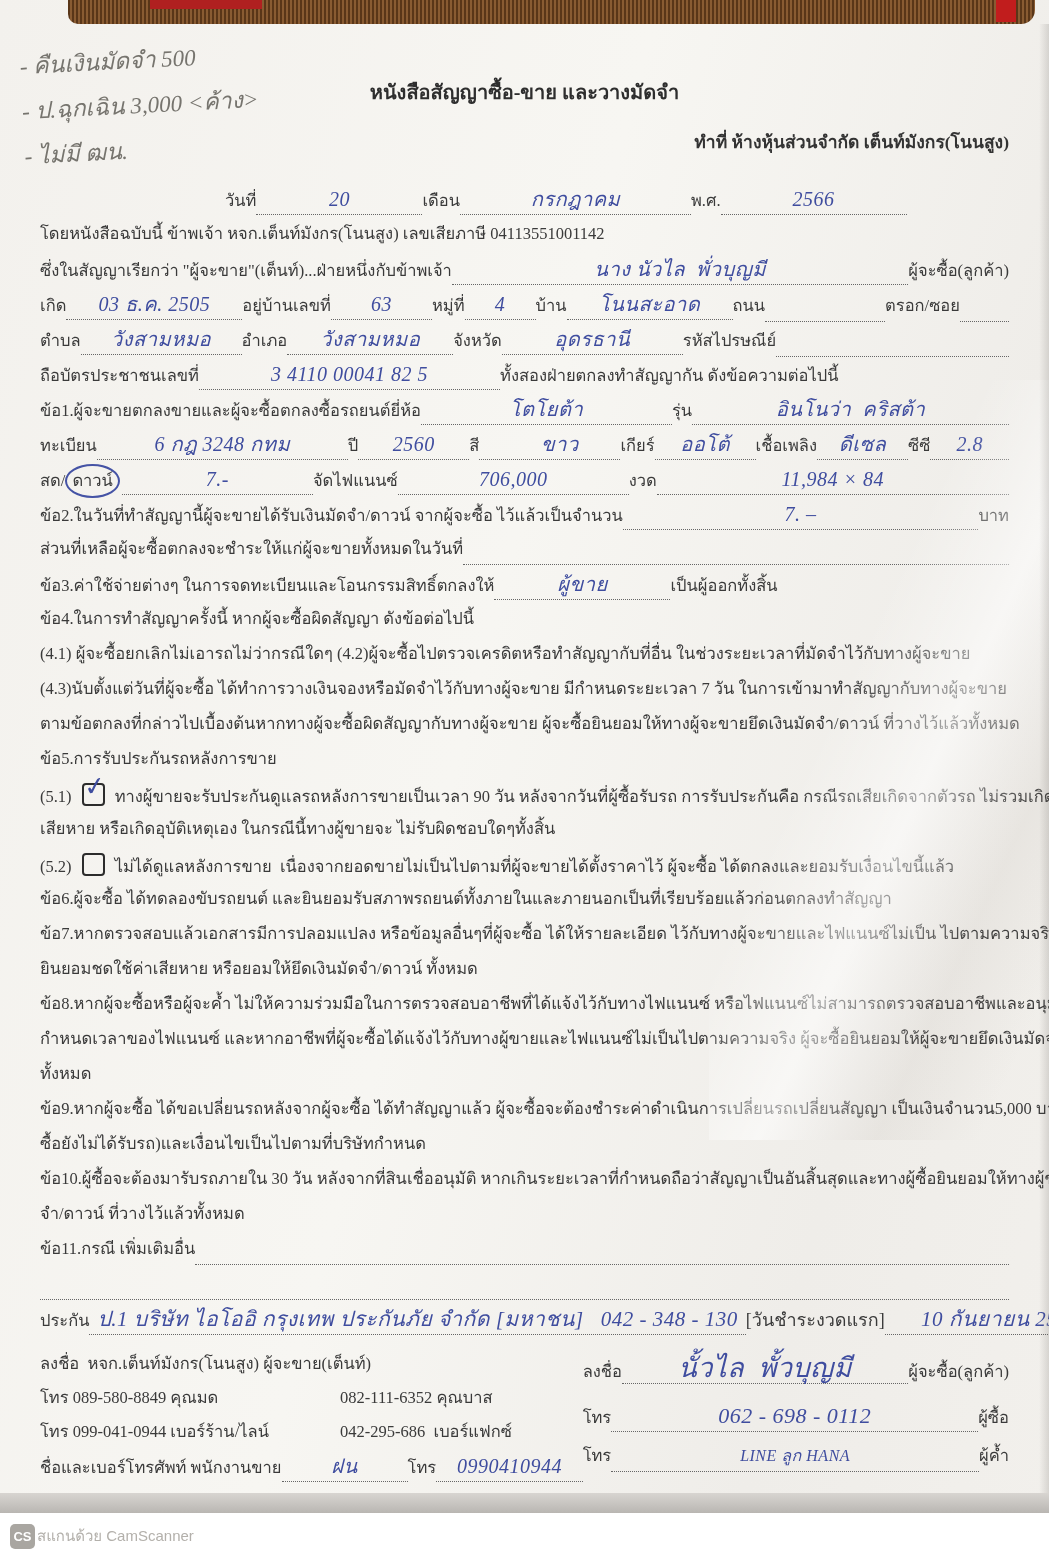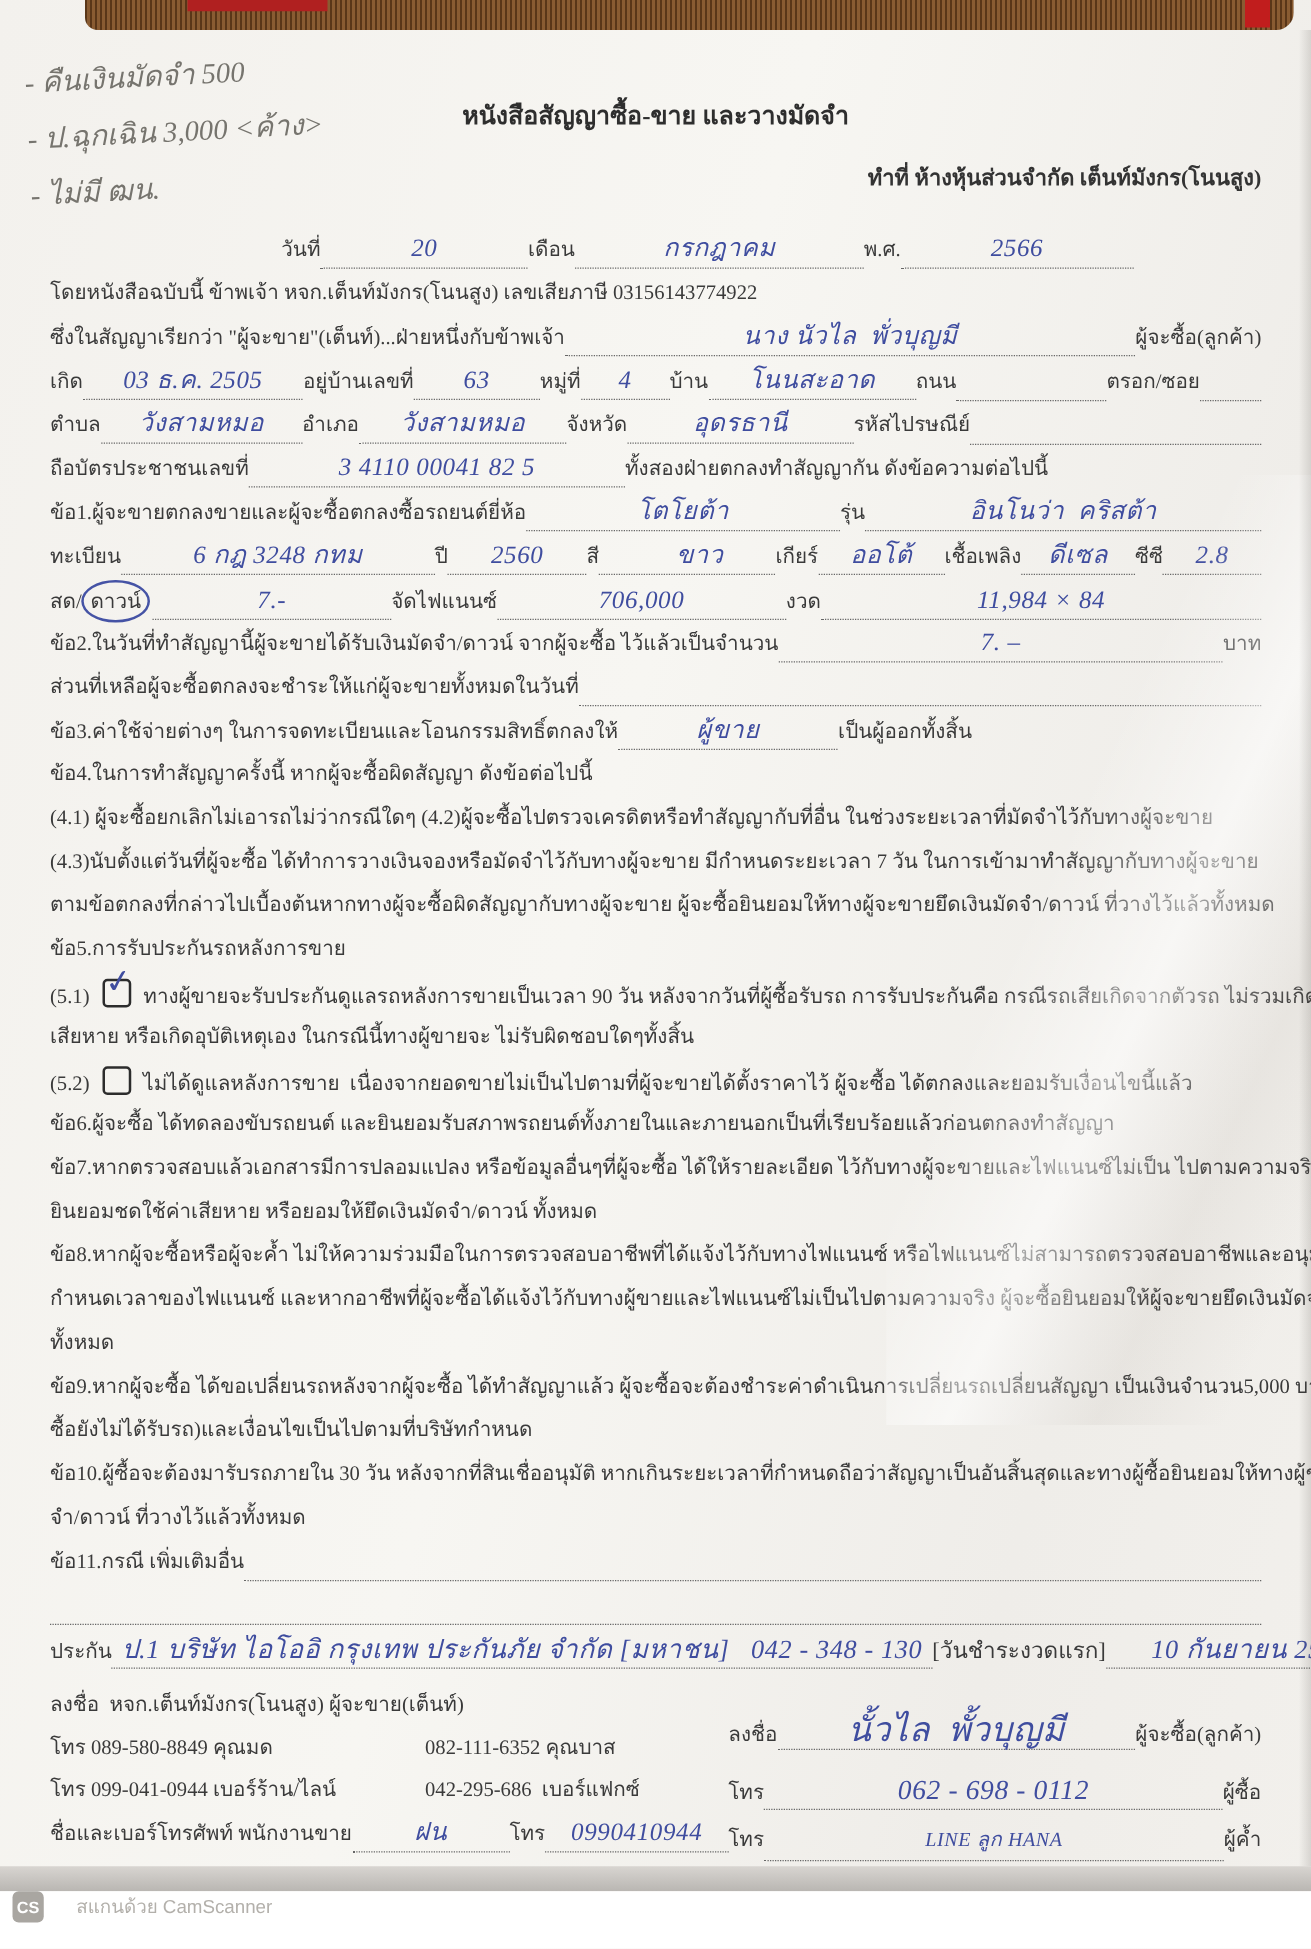"โดยหนังสือฉบับนี้ ข้าพเจ้า" span.pt { text: 03156143774922 -> 04113551001142 }
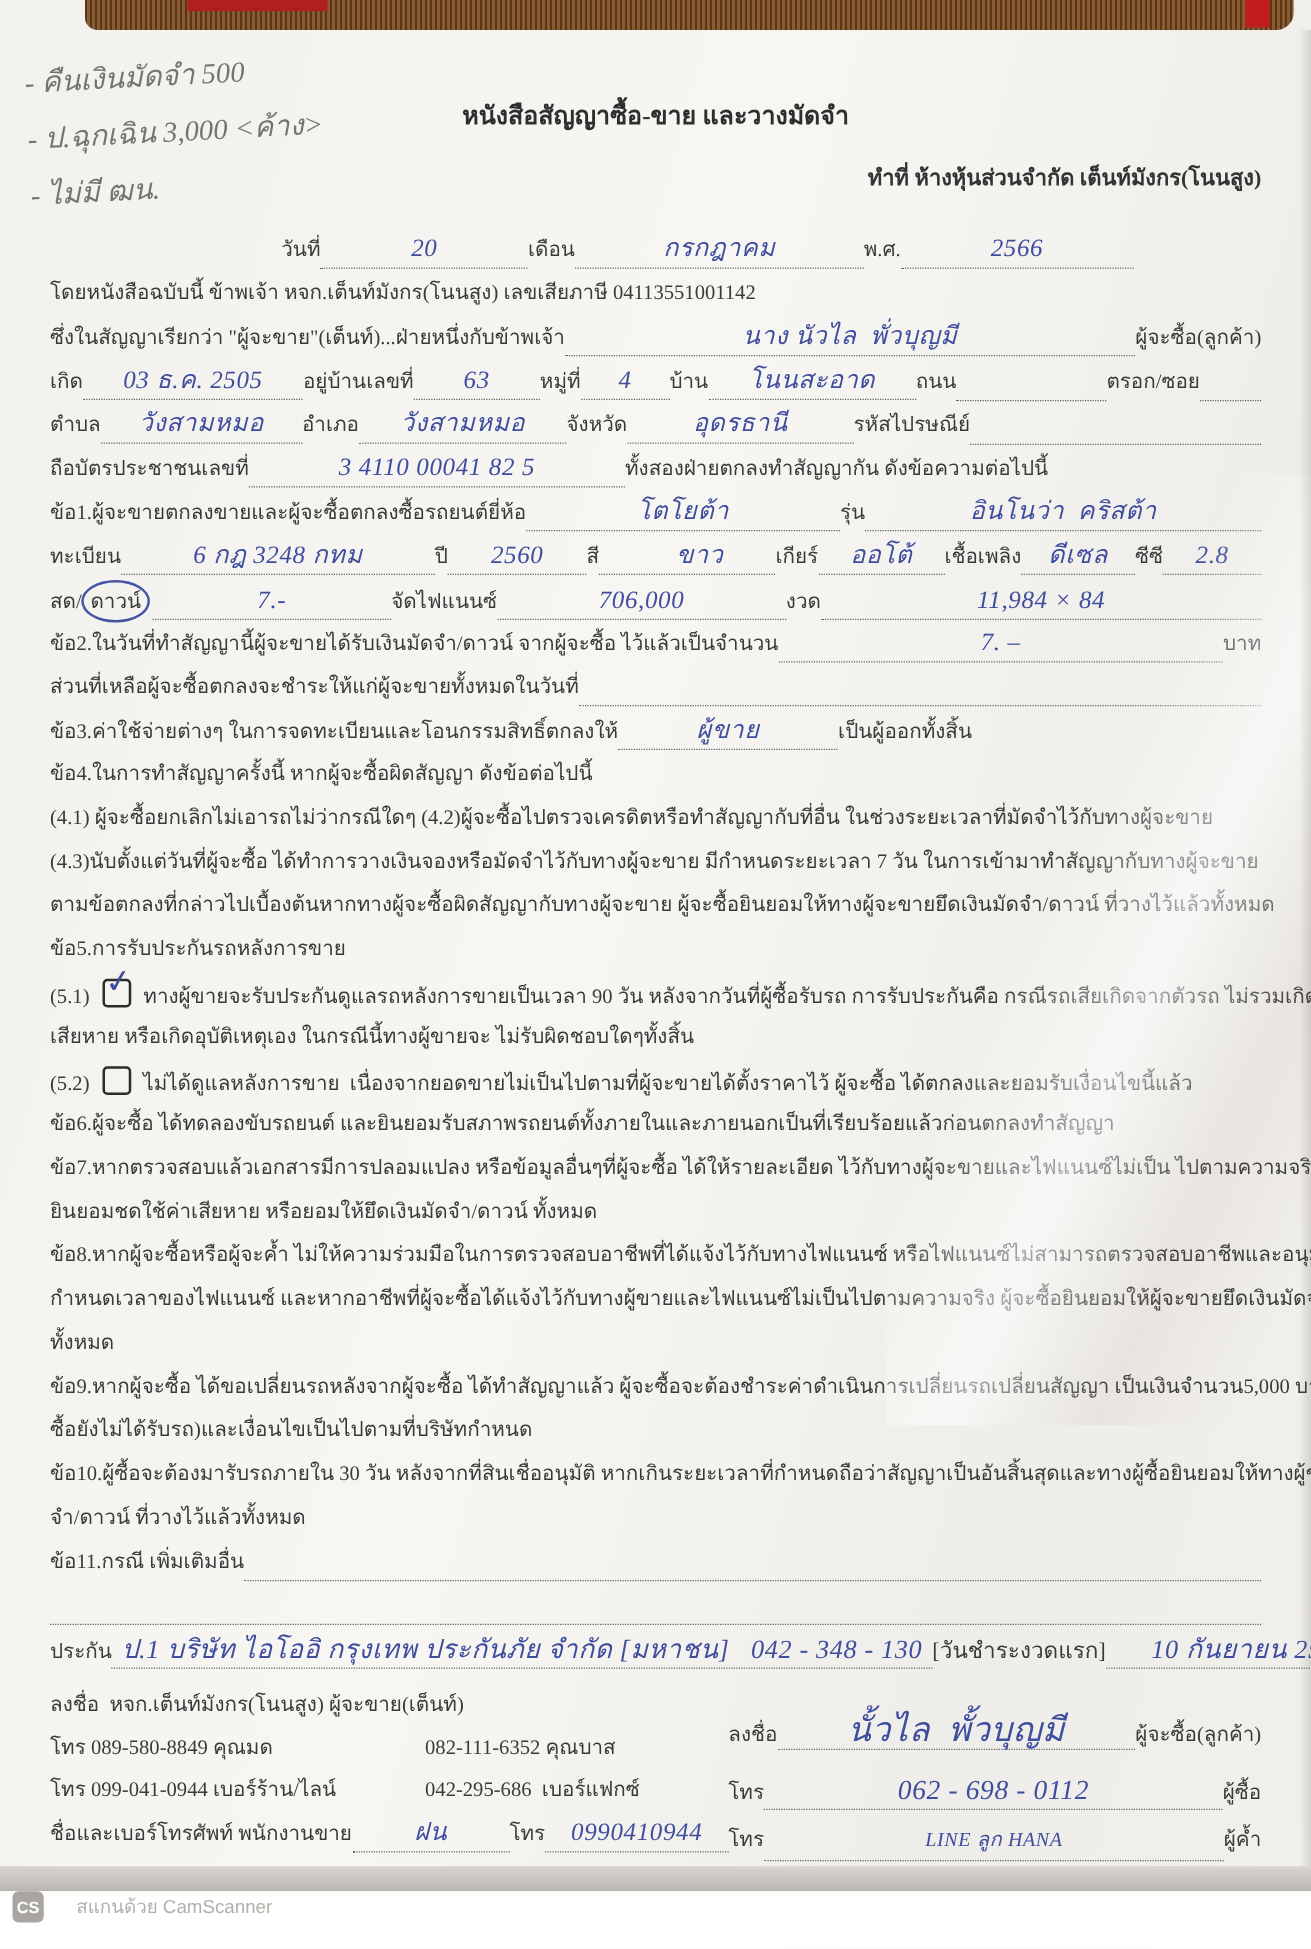"ลงชื่อ" .sig-right { margin-top: 20px -> 4px }
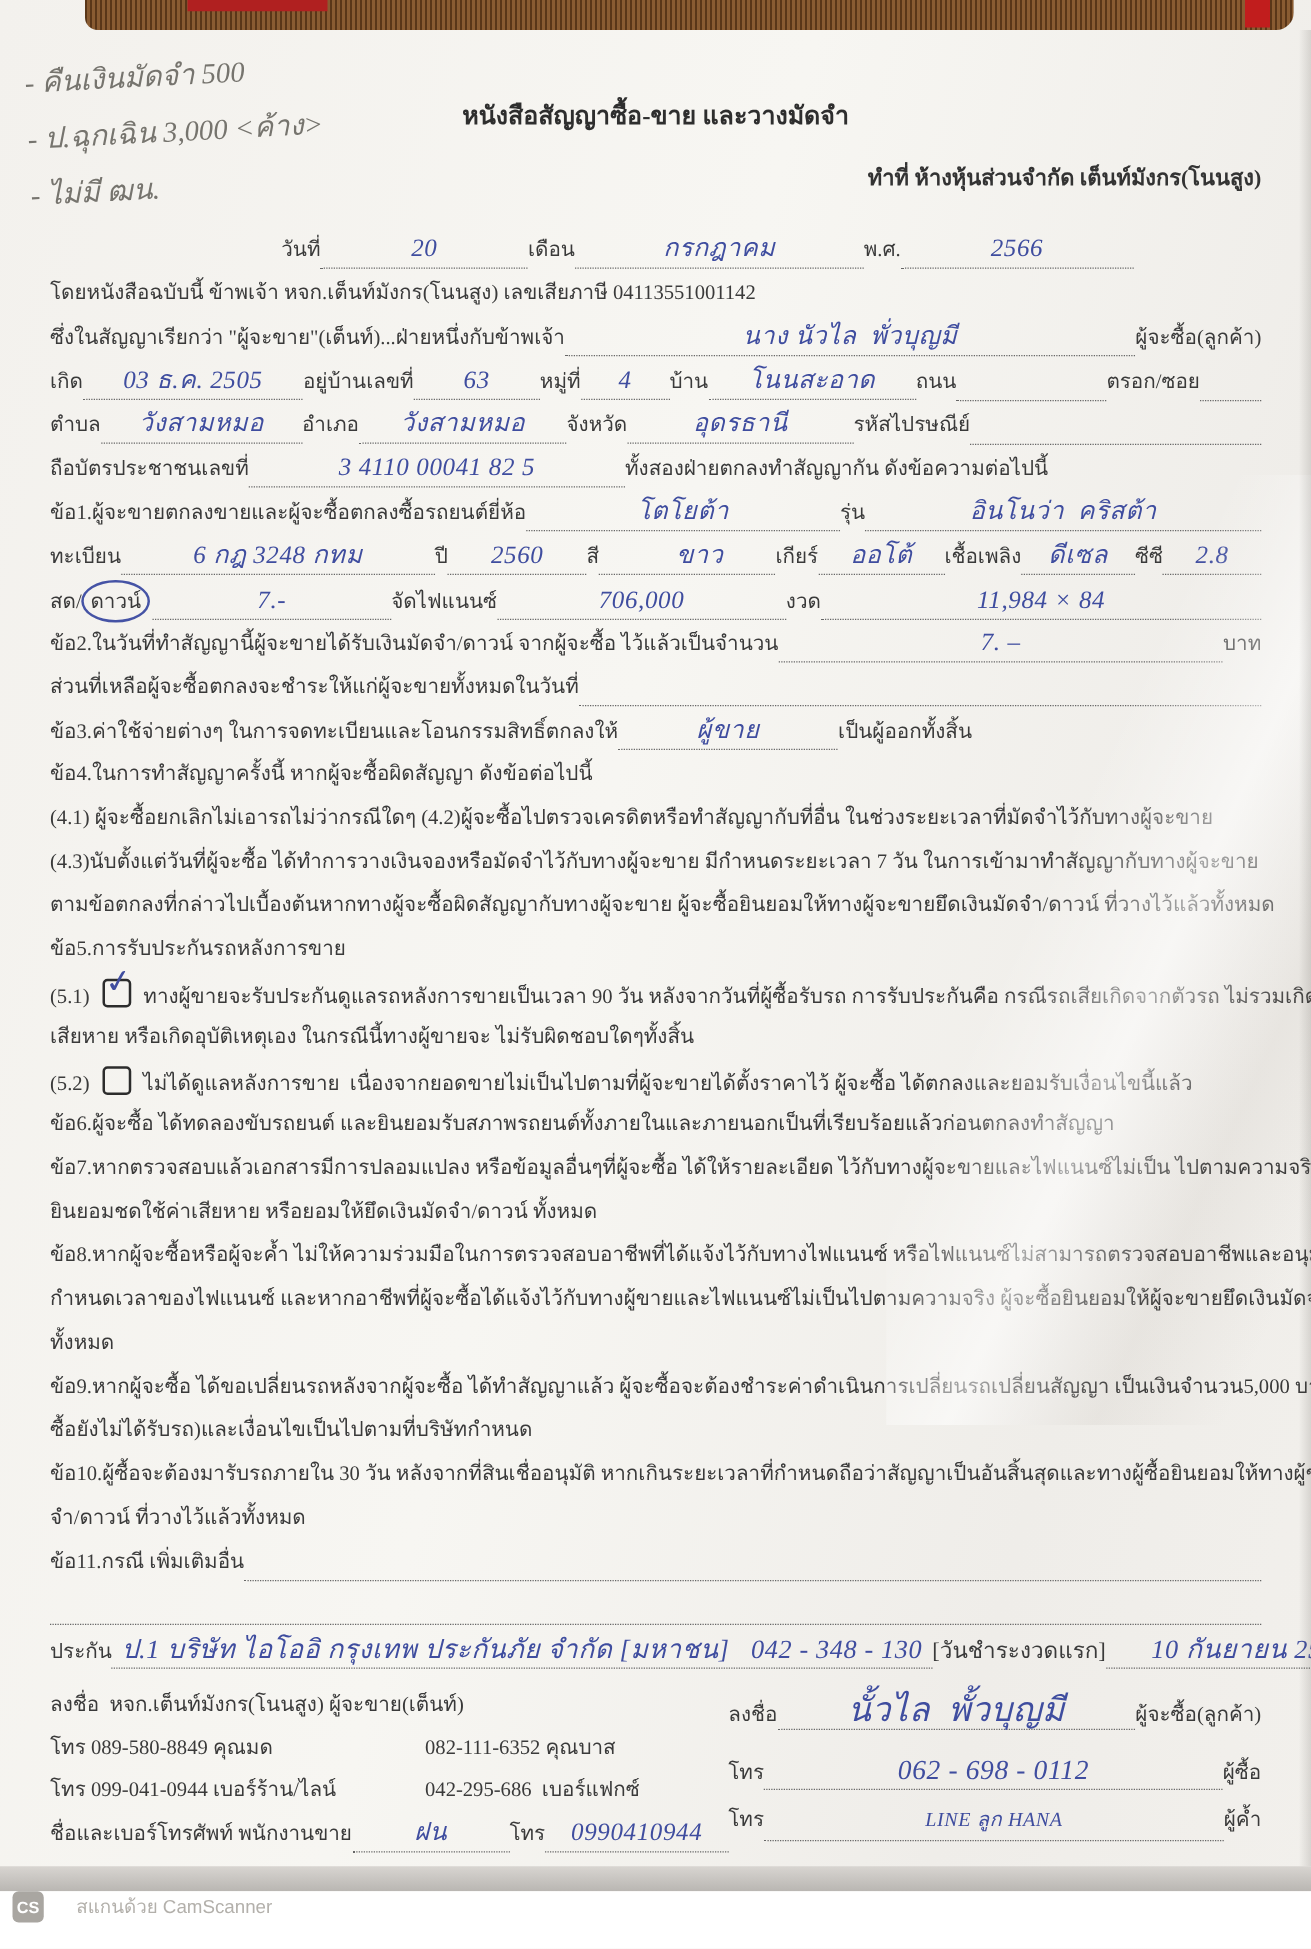"CS" .scanbar { align-items: none -> center; gap: 26px -> 2px }
